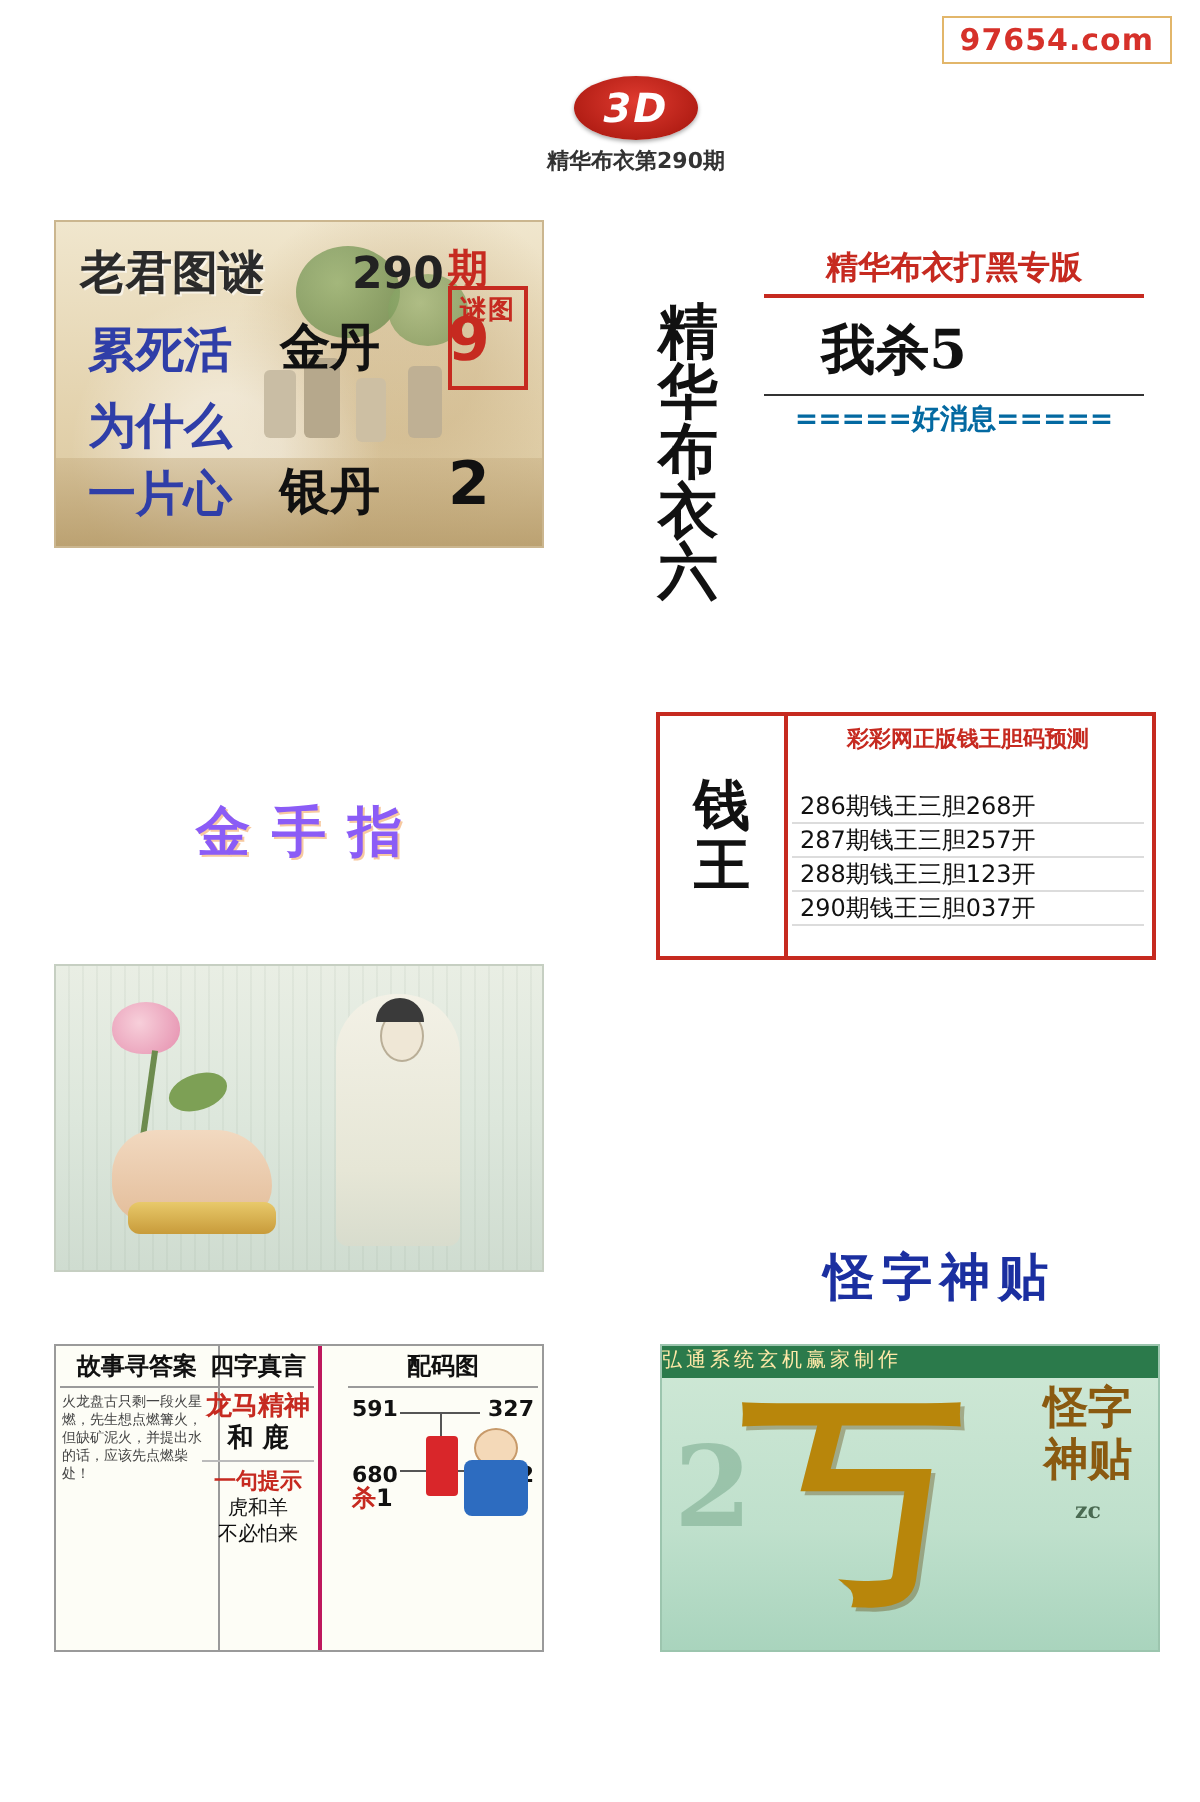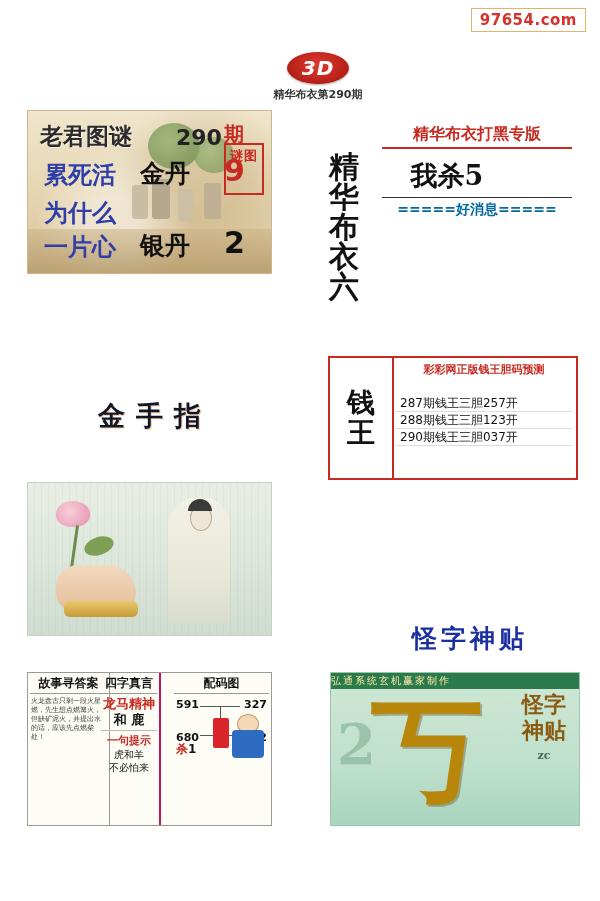"3D" .logo-wrap { top: 52px -> 38px }
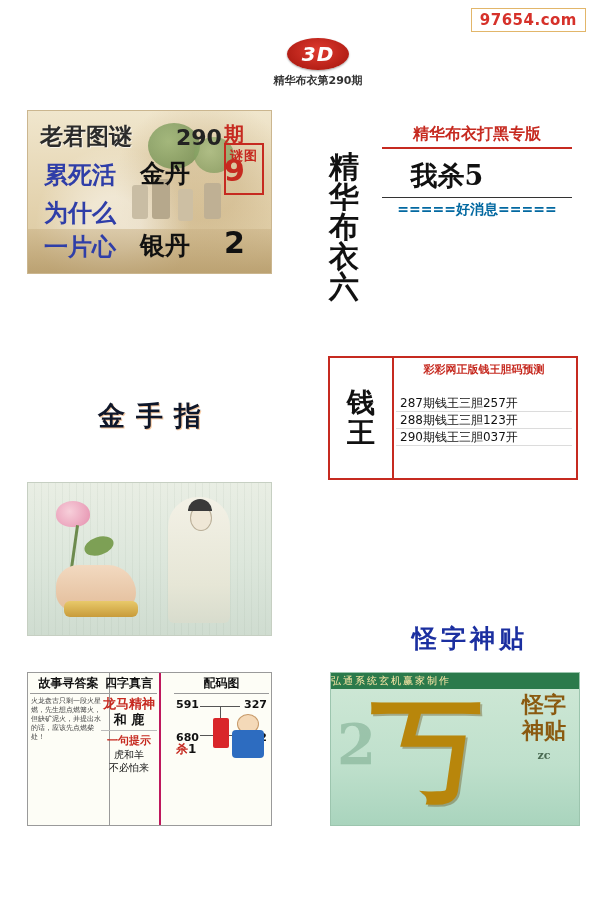"金手指" #p4-title span { color: #0f172a -> #8b5cf6 }
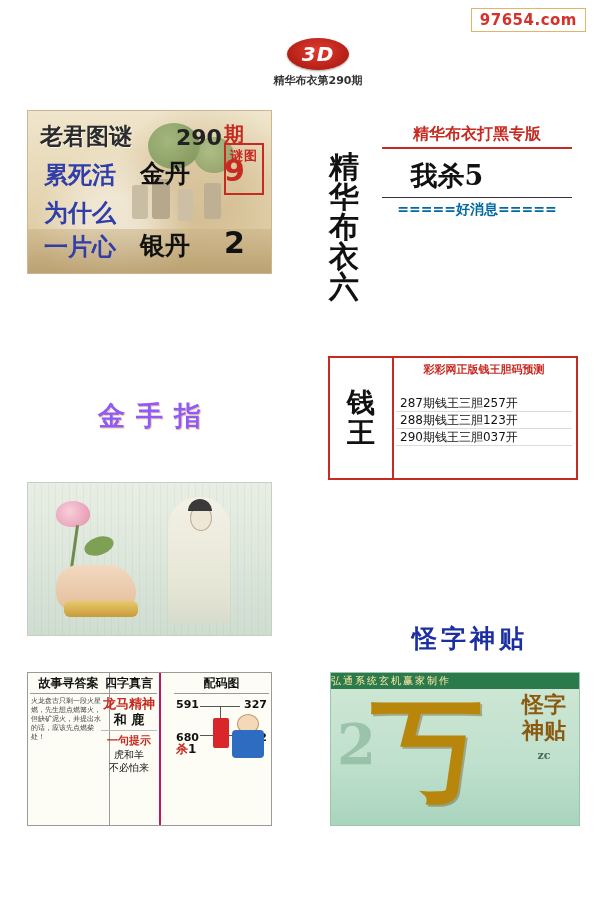"286期钱王三胆268开" div.row { html: none -> <div>286期钱王三胆268开</div> }
